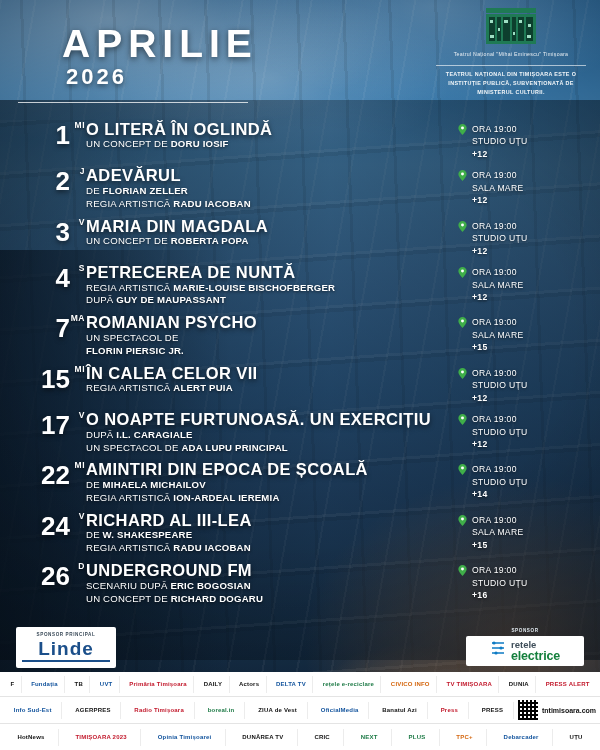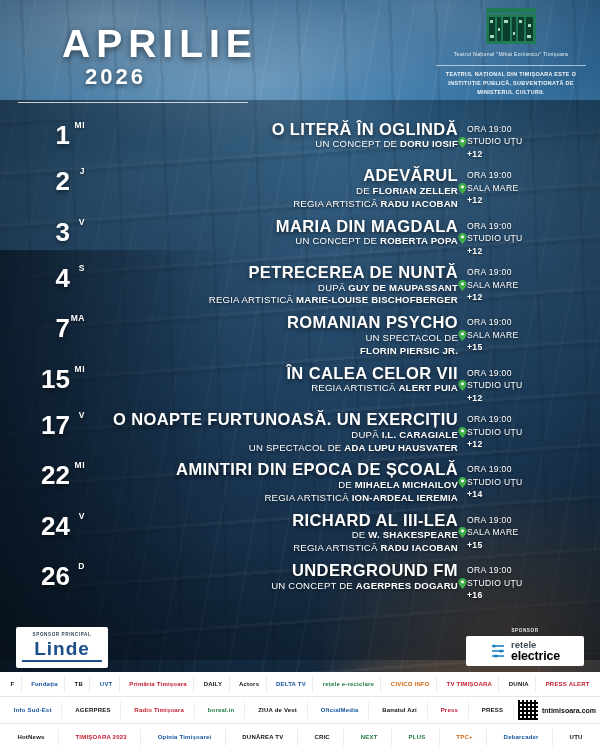"2026" .year { margin-left: 19px -> none }
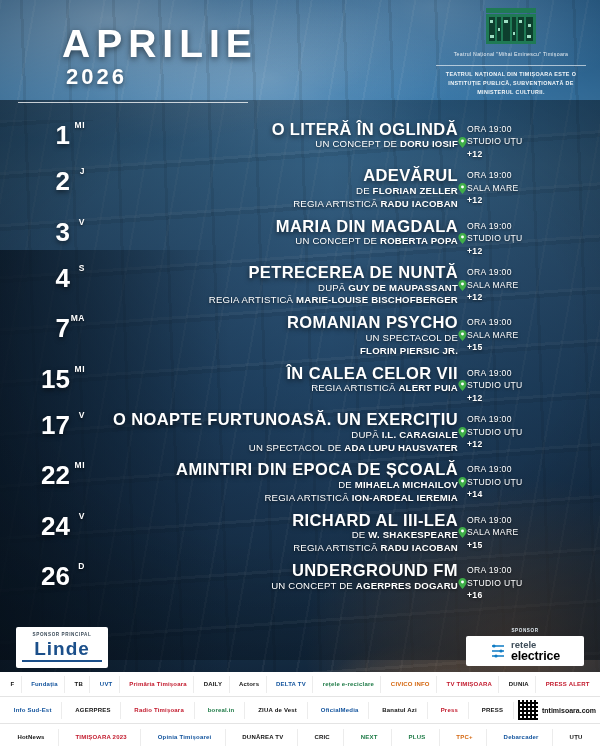"O LITERĂ ÎN OGLINDĂ" .info { text-align: right -> none }
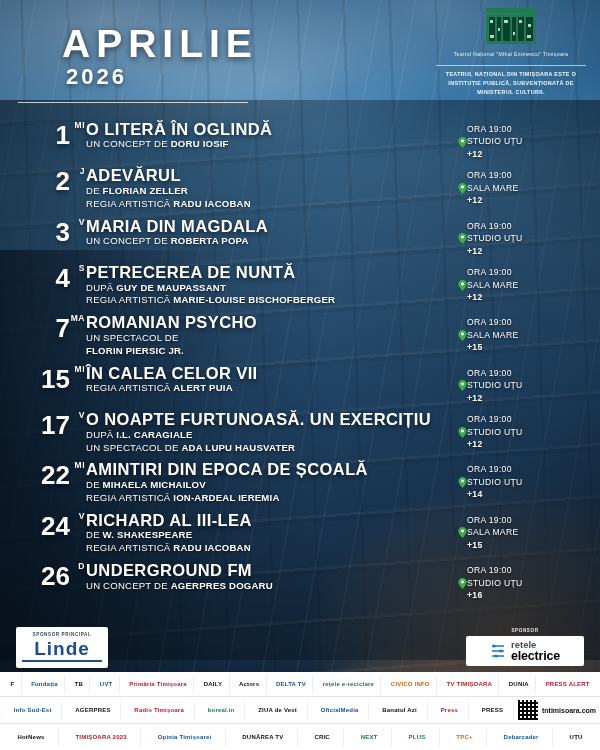"ORA 19:00" .meta { align-items: center -> flex-start; gap: none -> 5px }
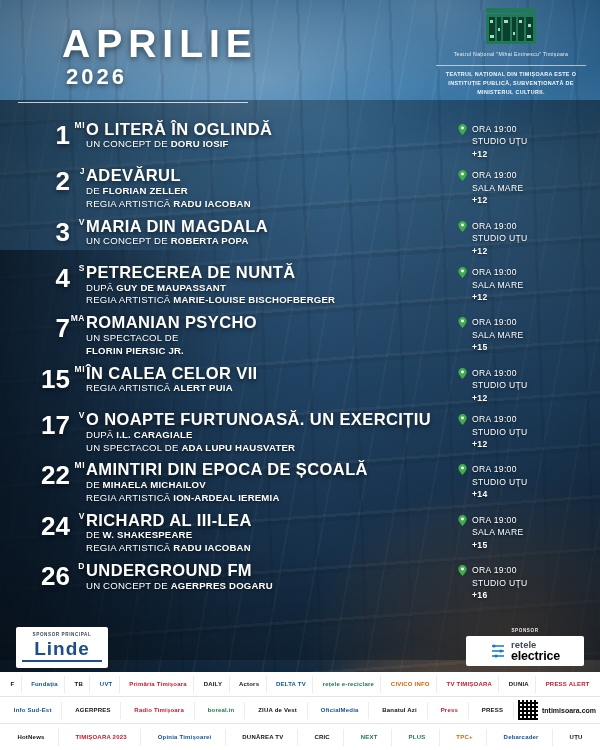"DUPĂ GUY DE MAUPASSANT" div.credit { order: before "REGIA ARTISTICĂ MARIE-LOUISE" -> after "REGIA ARTISTICĂ MARIE-LOUISE" }
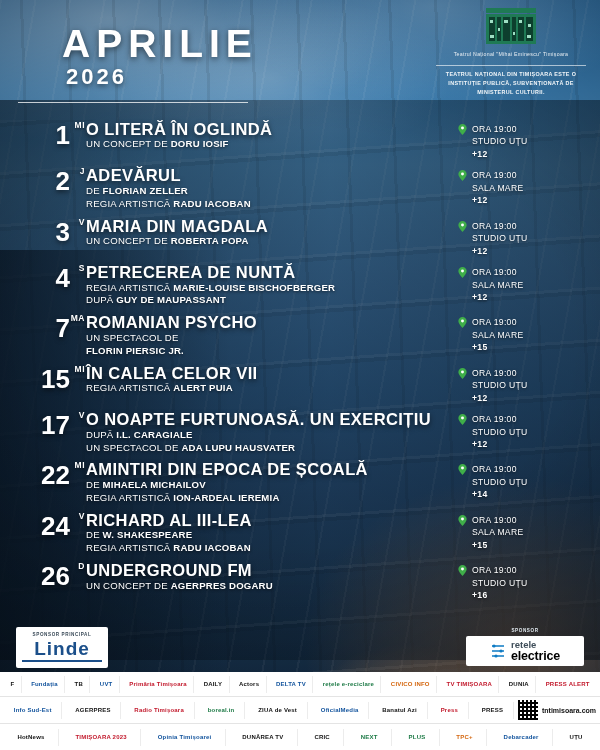"ADA LUPU HAUSVATER" b { text: HAUSVATER -> PRINCIPAL }
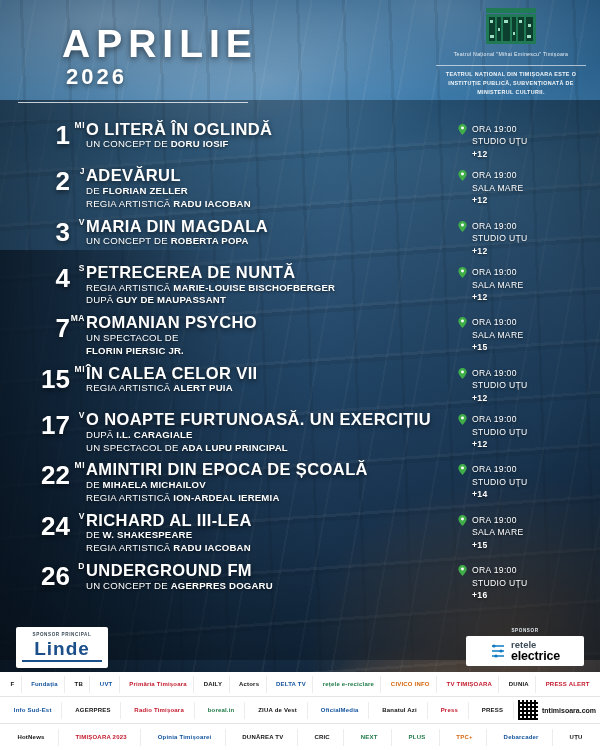"SCENARIU DUPĂ ERIC BOGOSIAN" div.credit { html: none -> <div><span>SCENARIU DUPĂ </span><b>ERIC BOGOSIAN</b></div> }
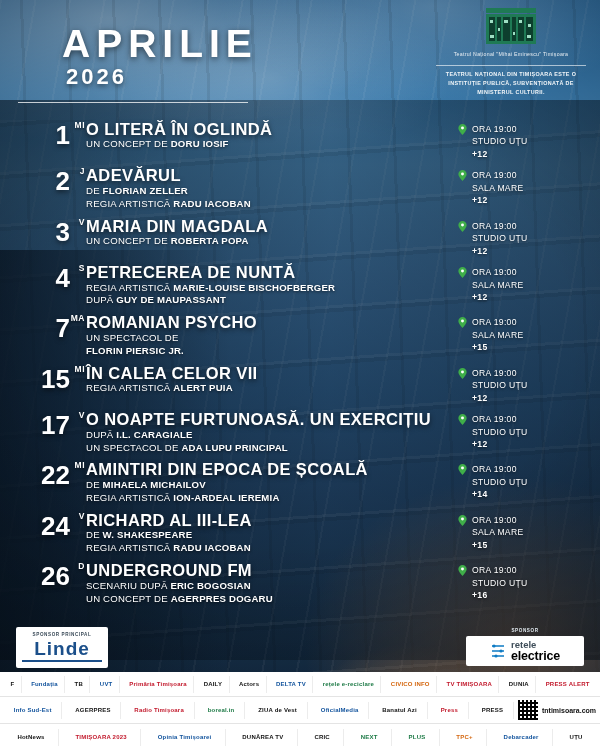"AGERPRES DOGARU" b { text: AGERPRES -> RICHARD }
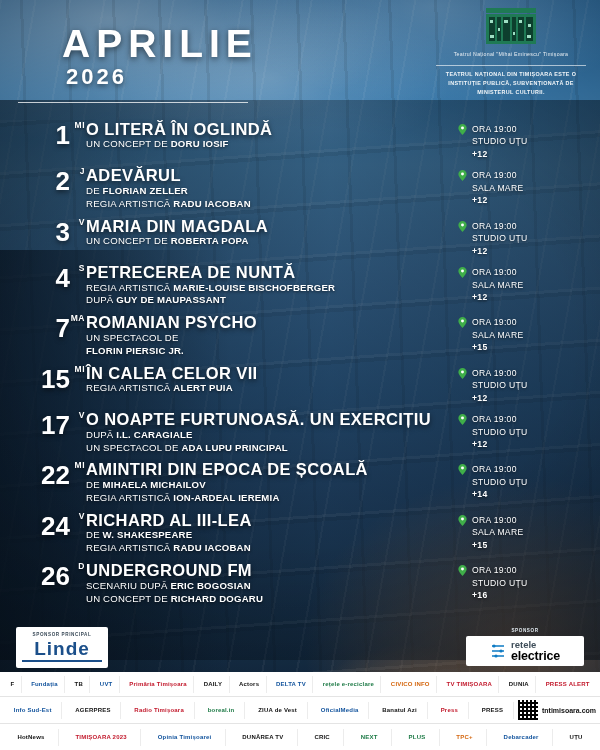"Linde" .sponsor-top { width: 92px -> 100px }
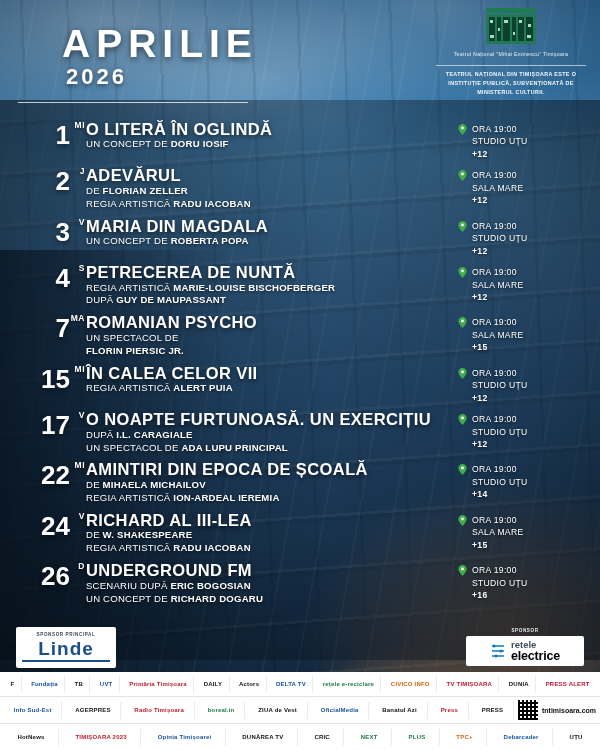"retele" .retele { align-items: center -> flex-start }
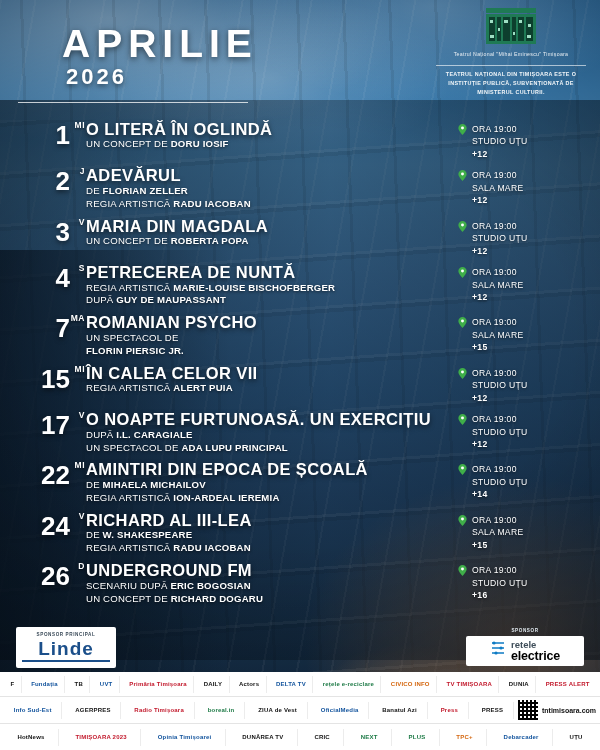"electrice" .retele-txt .r2 { color: #000000 -> #15803d }
